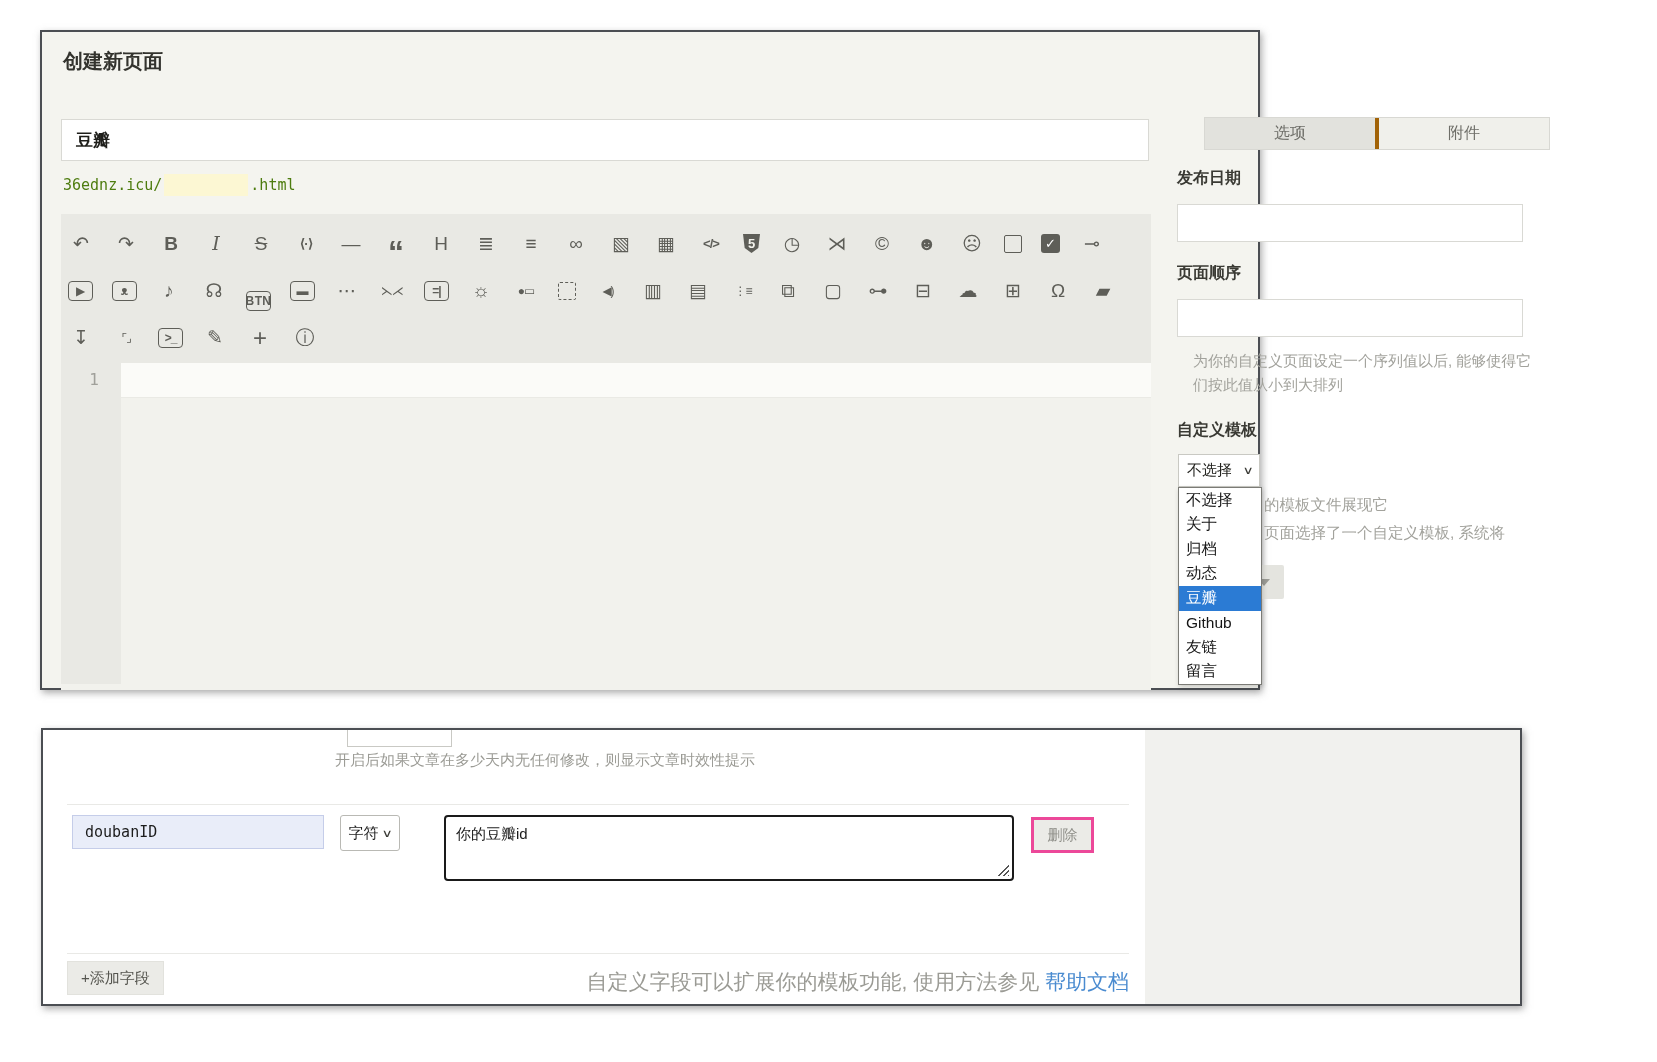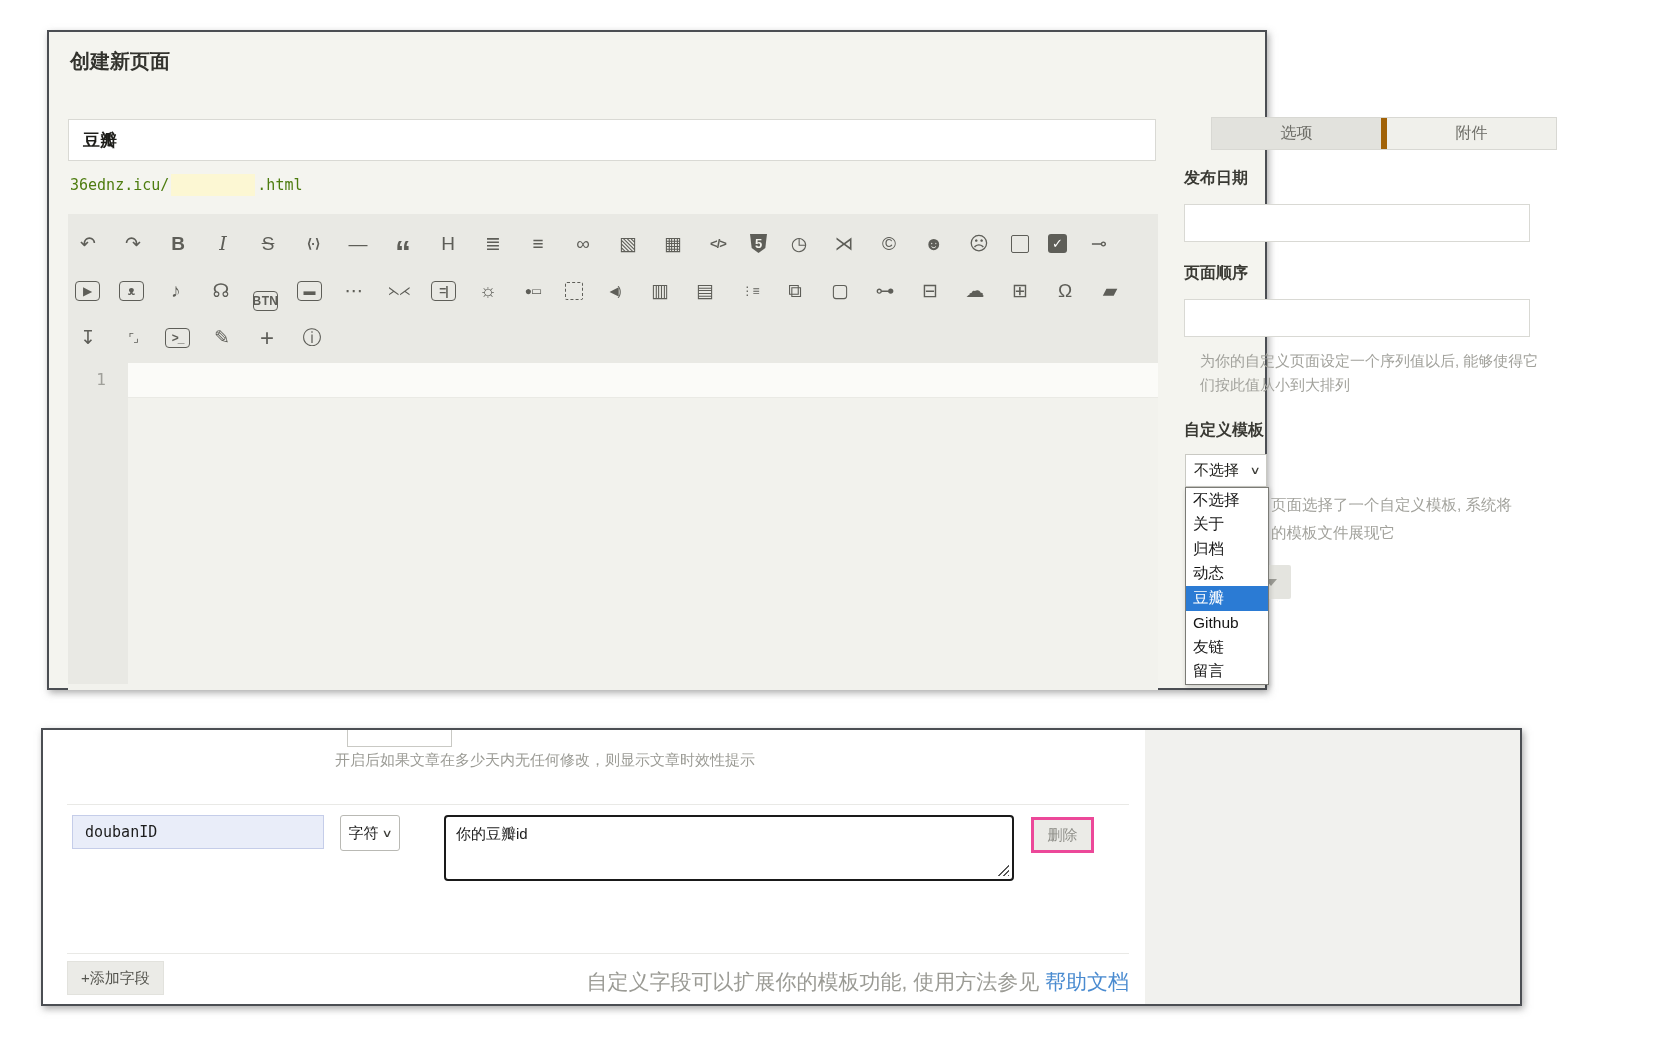"创建新页面" #panel1 { left: 47px -> 40px }
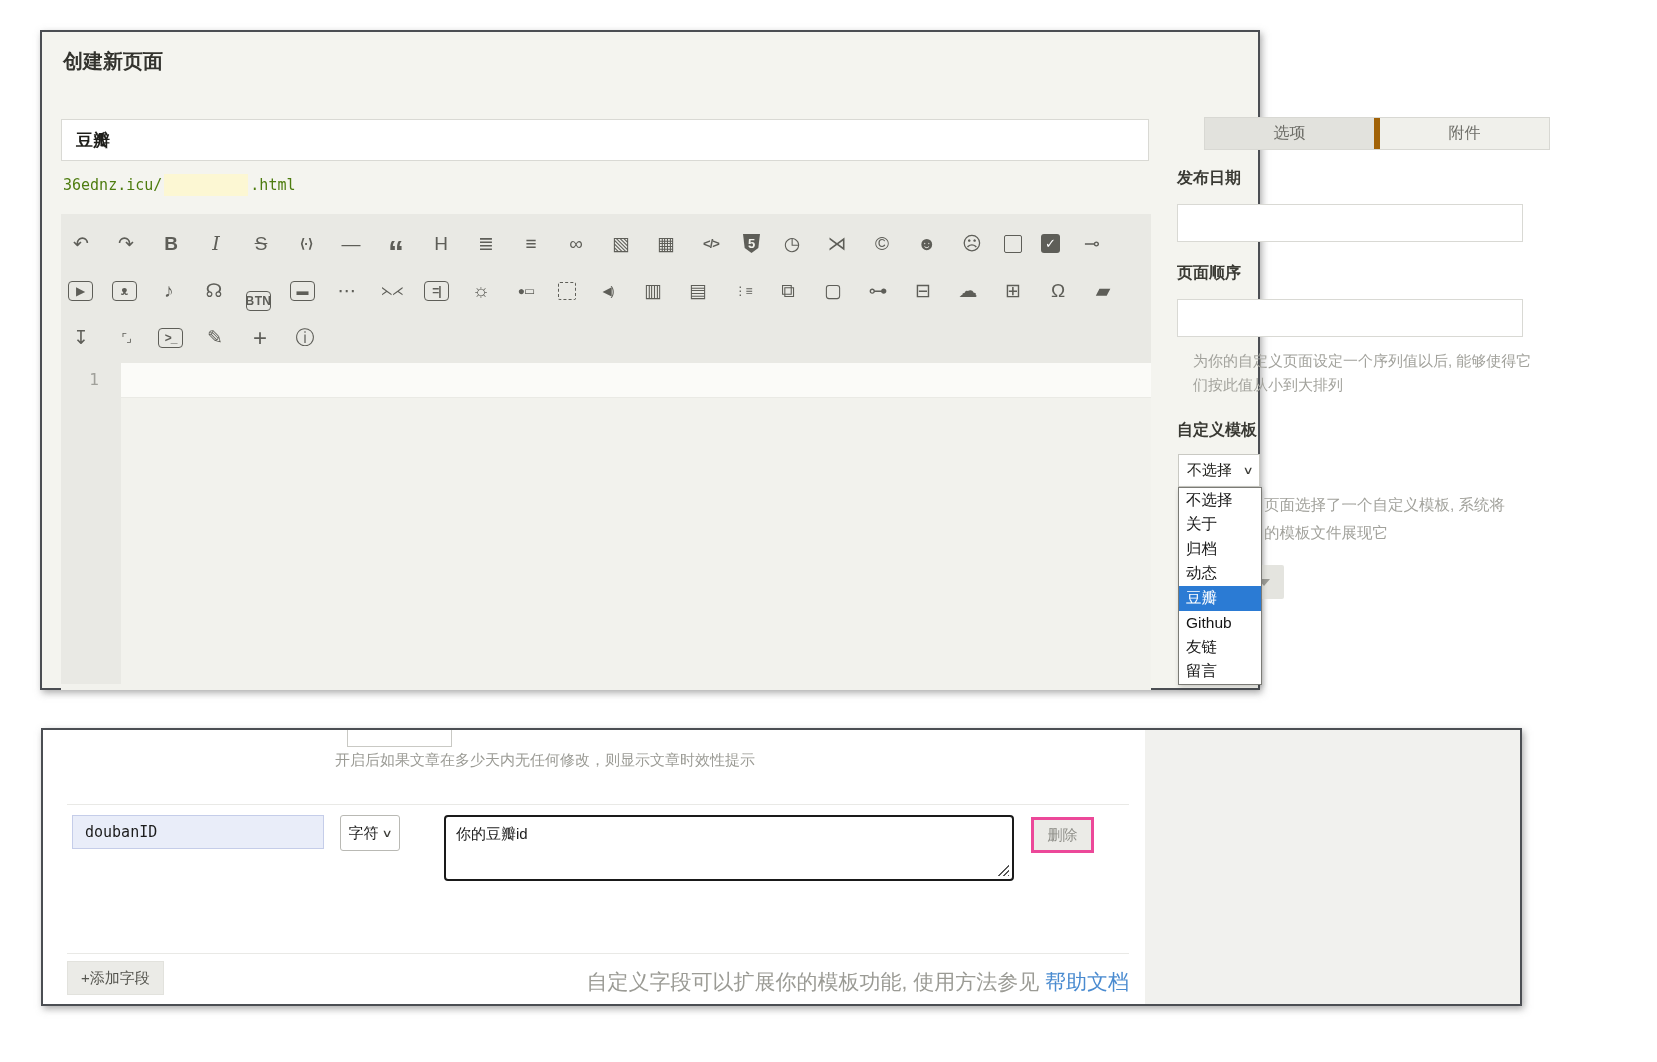"附件" .tab.inactive { border-left: 6px solid #a16207 -> 4px solid #a16207 }
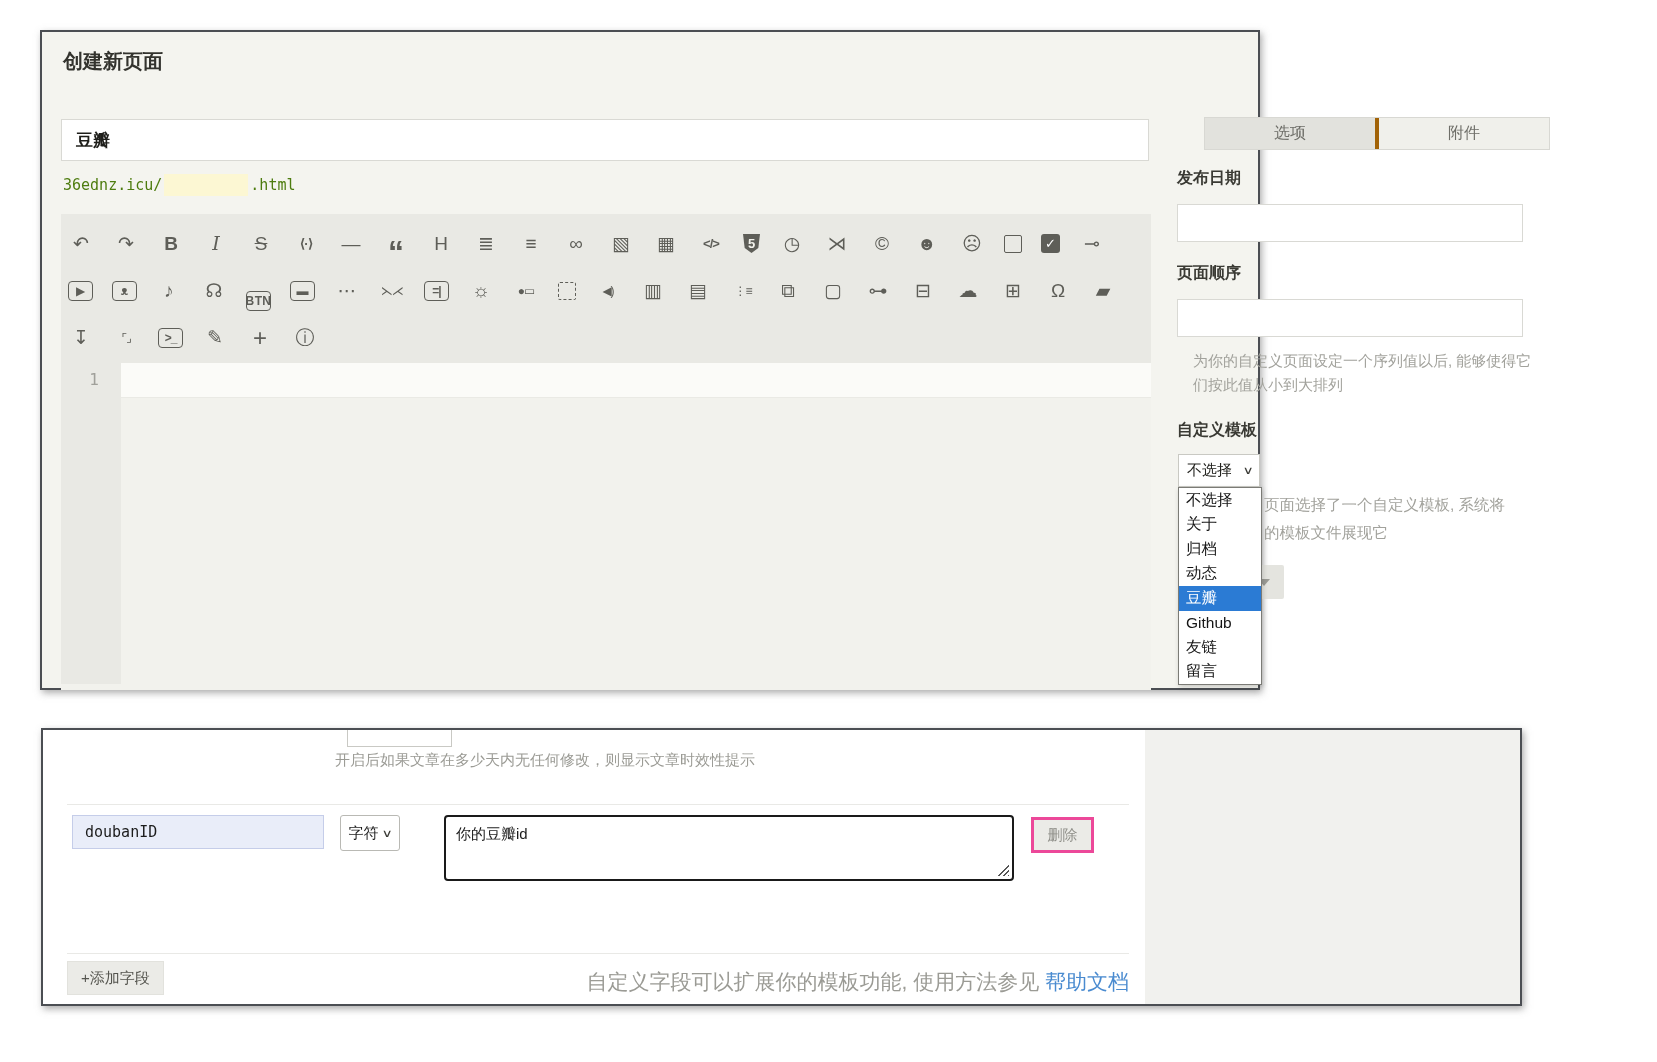"页面选择了一个自定义模板, 系统将" span { order: before "的模板文件展现它" -> after "的模板文件展现它" }
